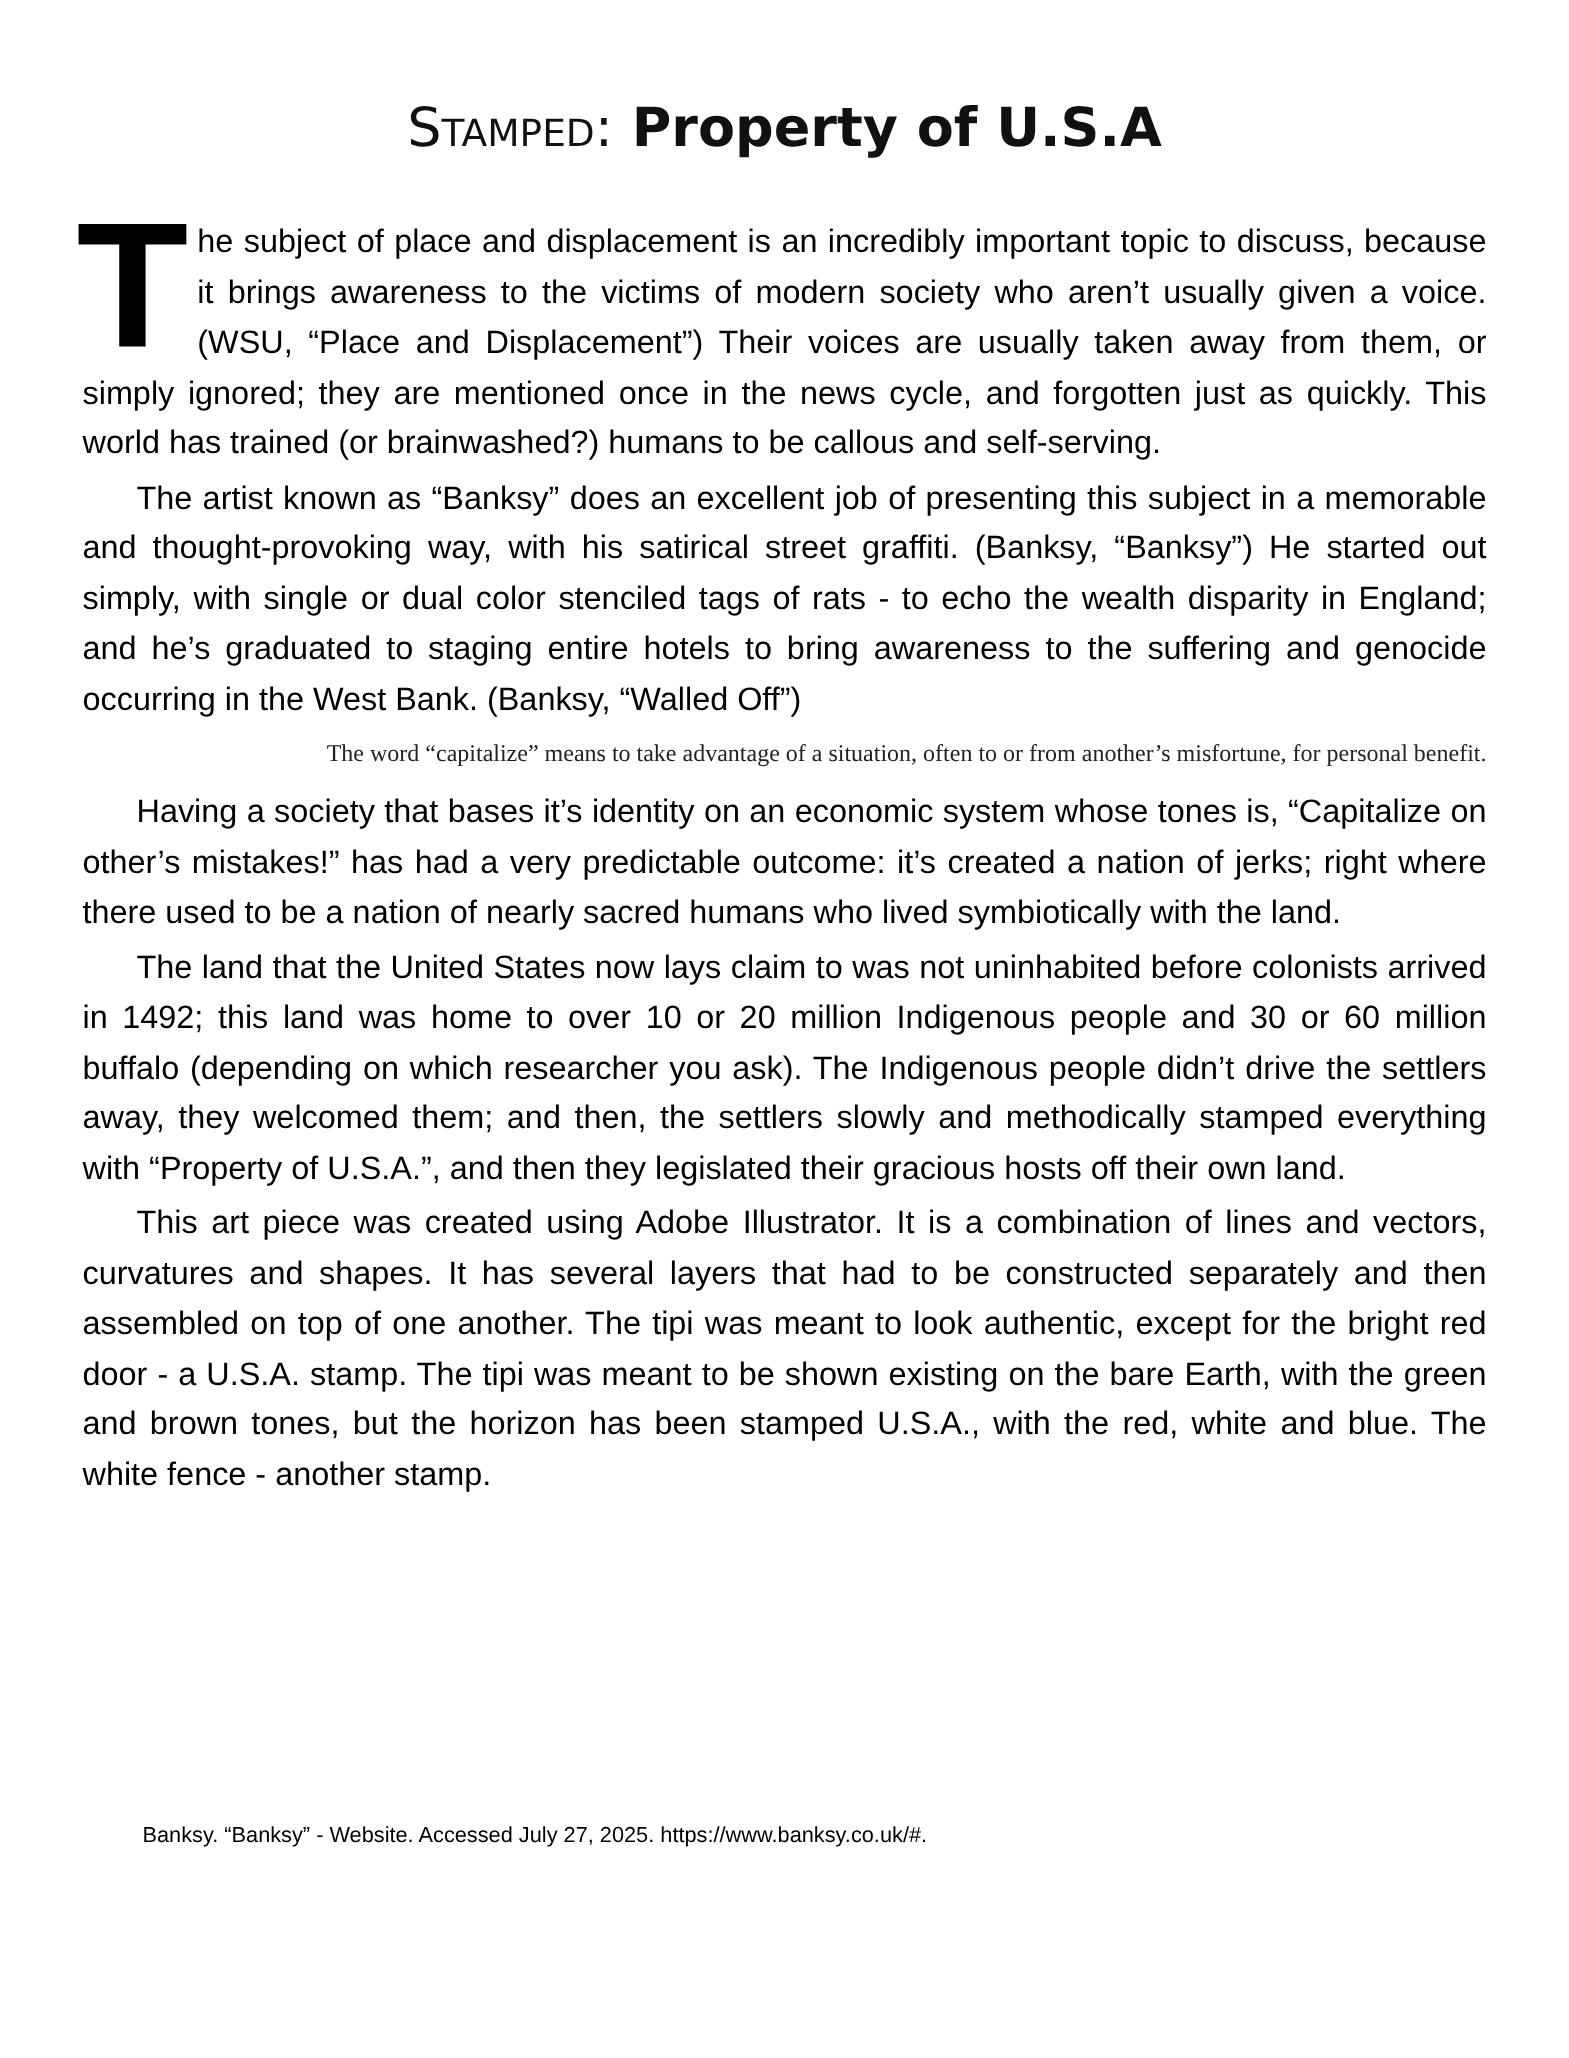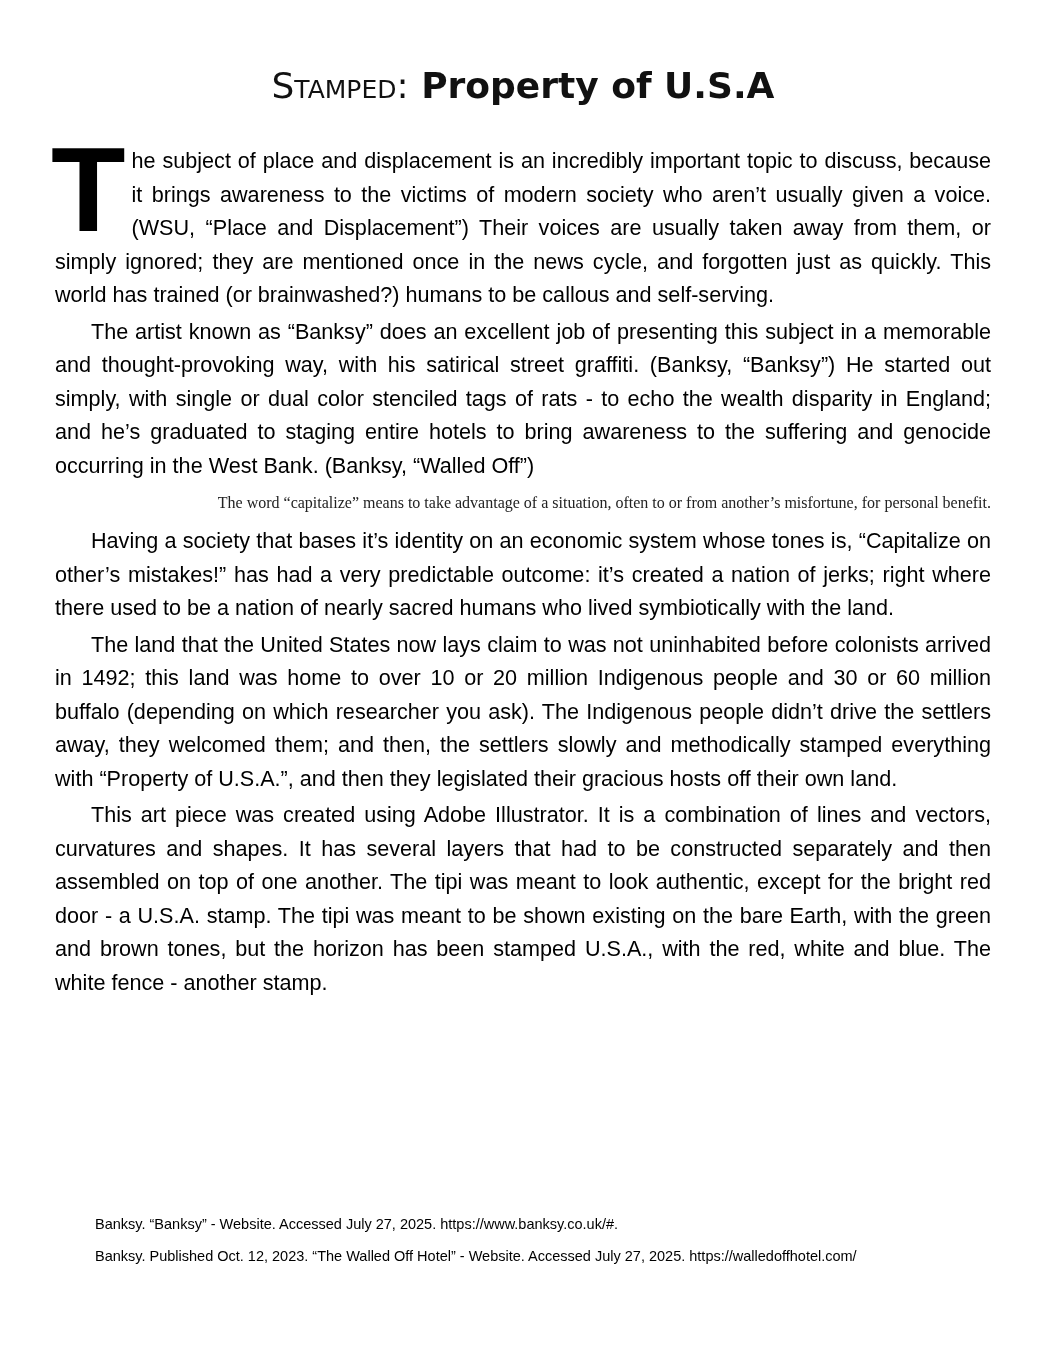"Banksy. Published Oct. 12, 2023." p { html: <p>Banksy. Published Oct. 12, 2023. “The Walled Off Hotel” - Website. Accessed July 27, 2025. https://walledoffhotel.com/</p> -> none }
